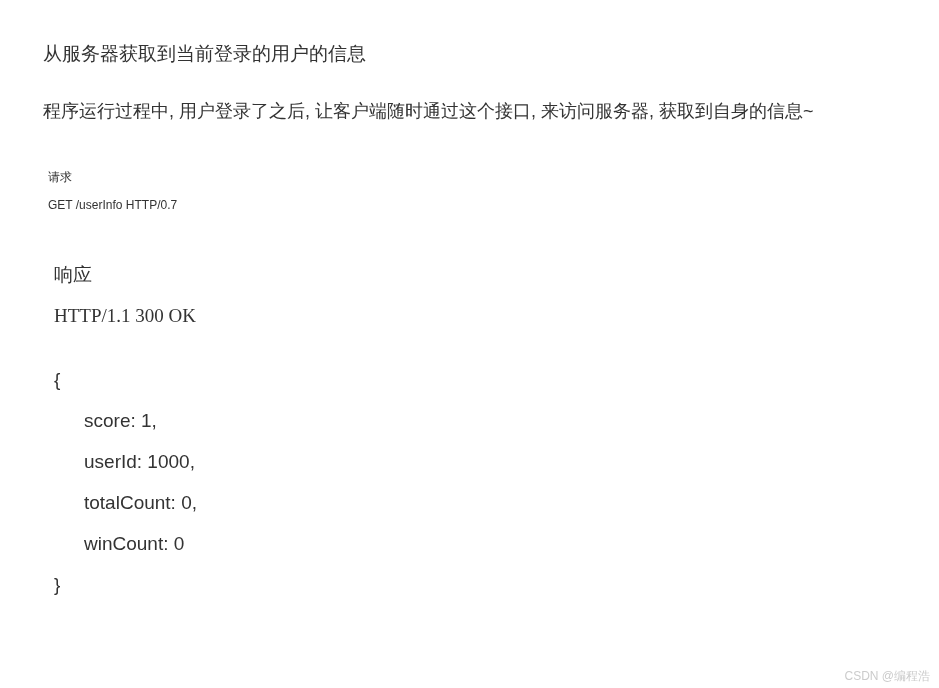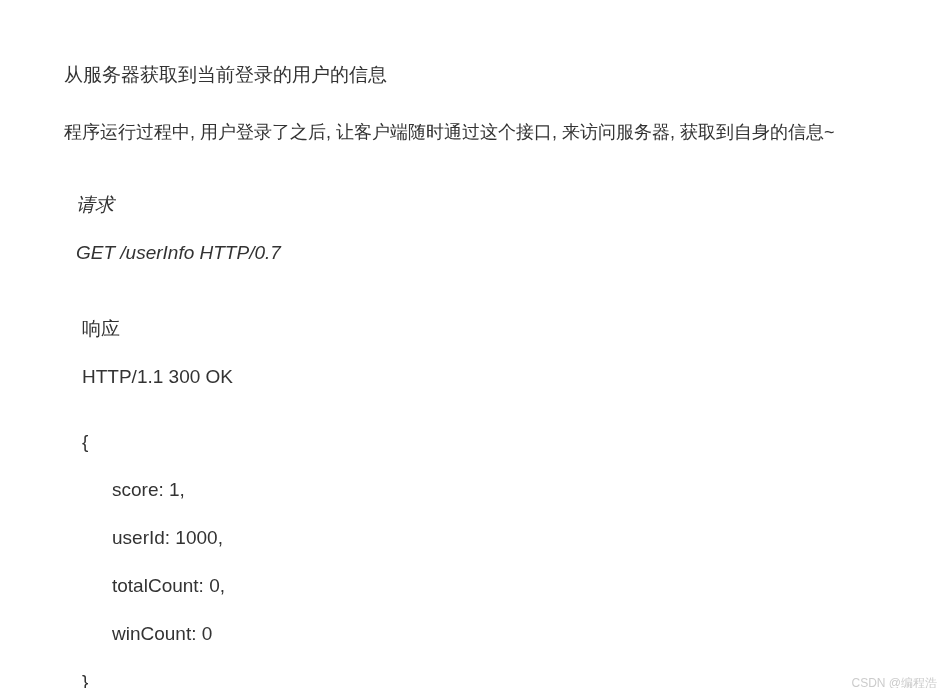"从服务器获取到当前登录的用户的信息" * { margin: 12px -> 5px }
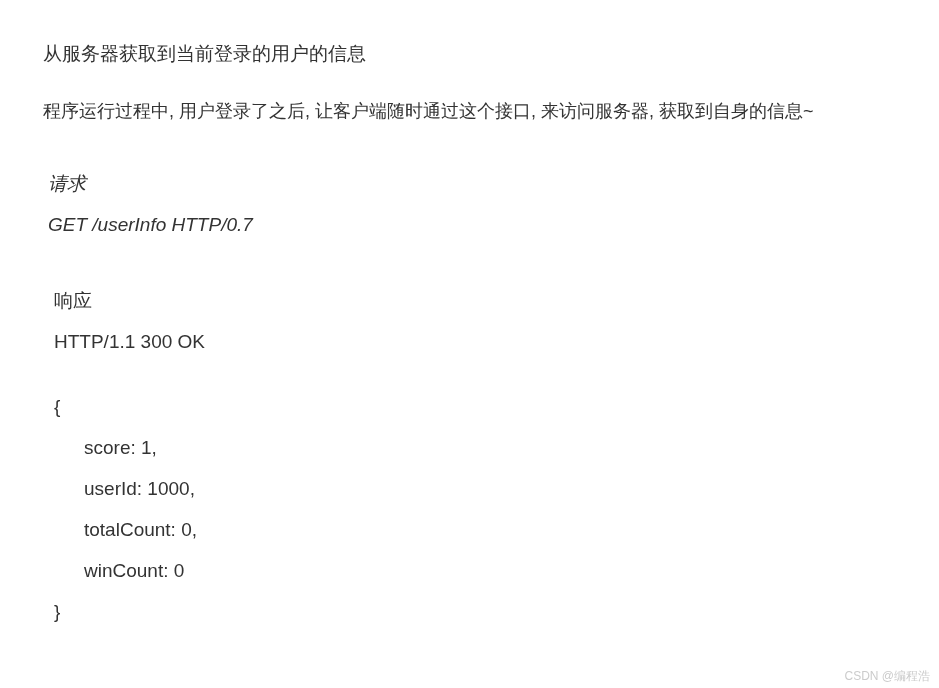"请求" .request-section { font-size: 19px -> 12px; font-style: italic -> none }
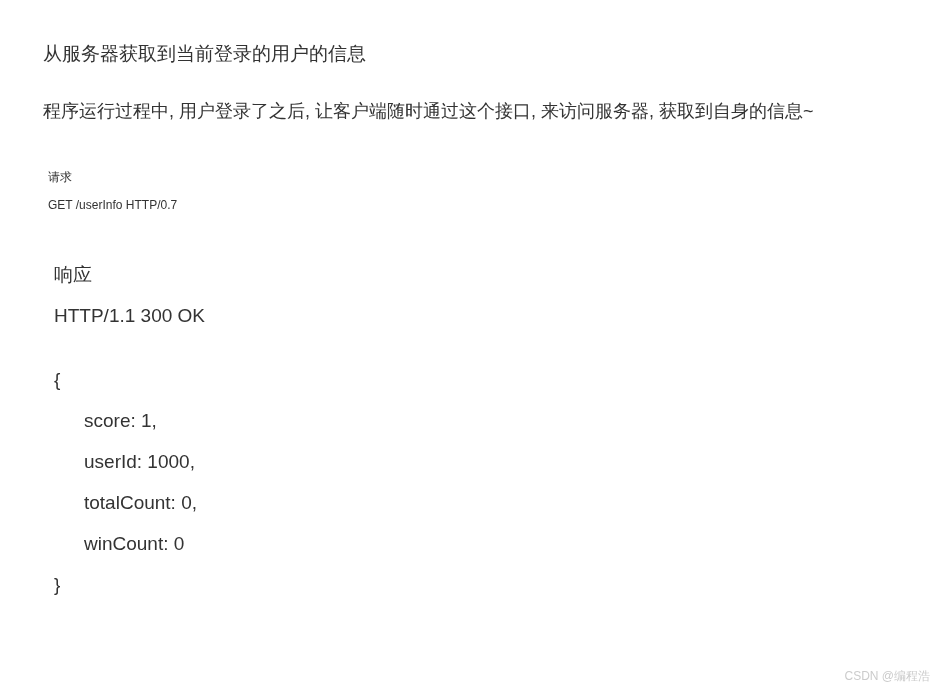"响应" .response-section { font-family: none -> Liberation Serif, serif }
